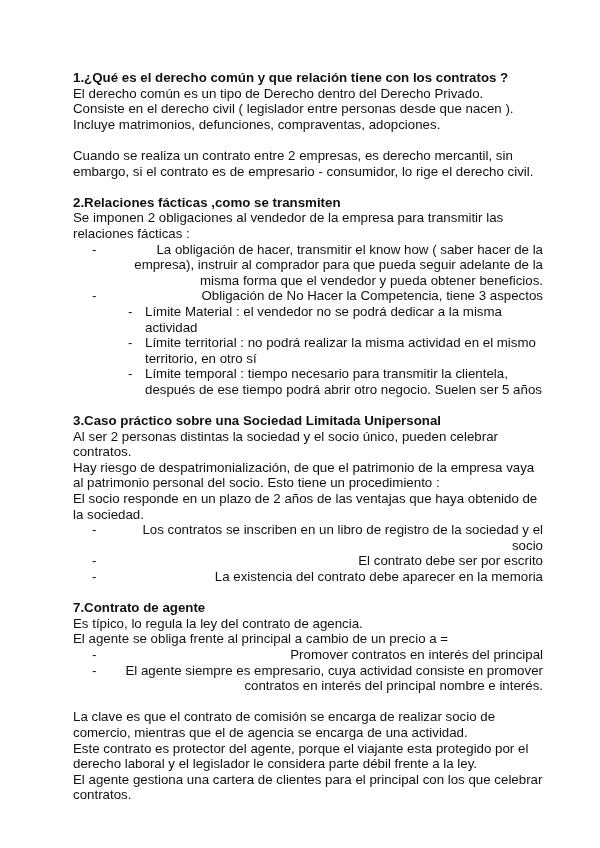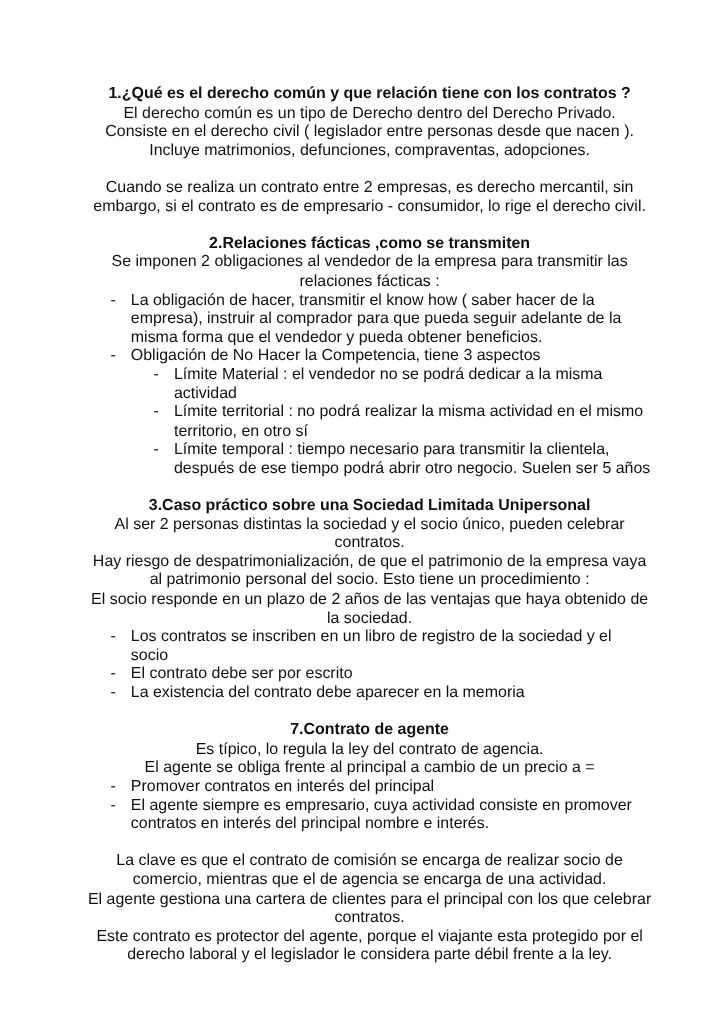"1.¿Qué es el derecho común" p { text-align: center -> none }
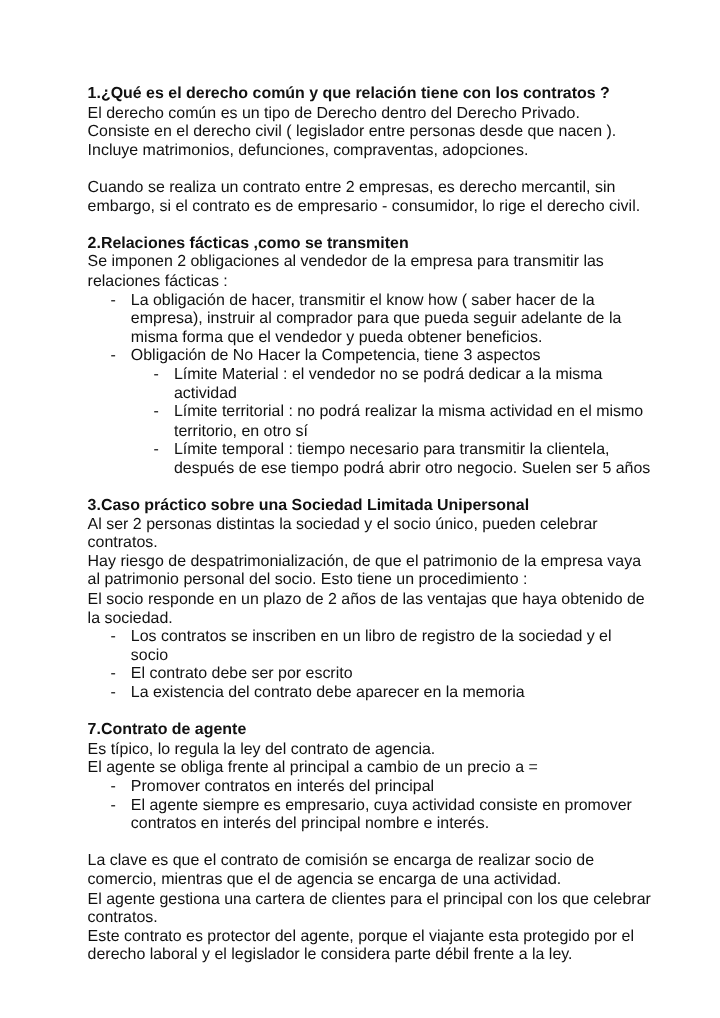"La obligación de hacer, transmitir" .l1 { text-align: none -> right }
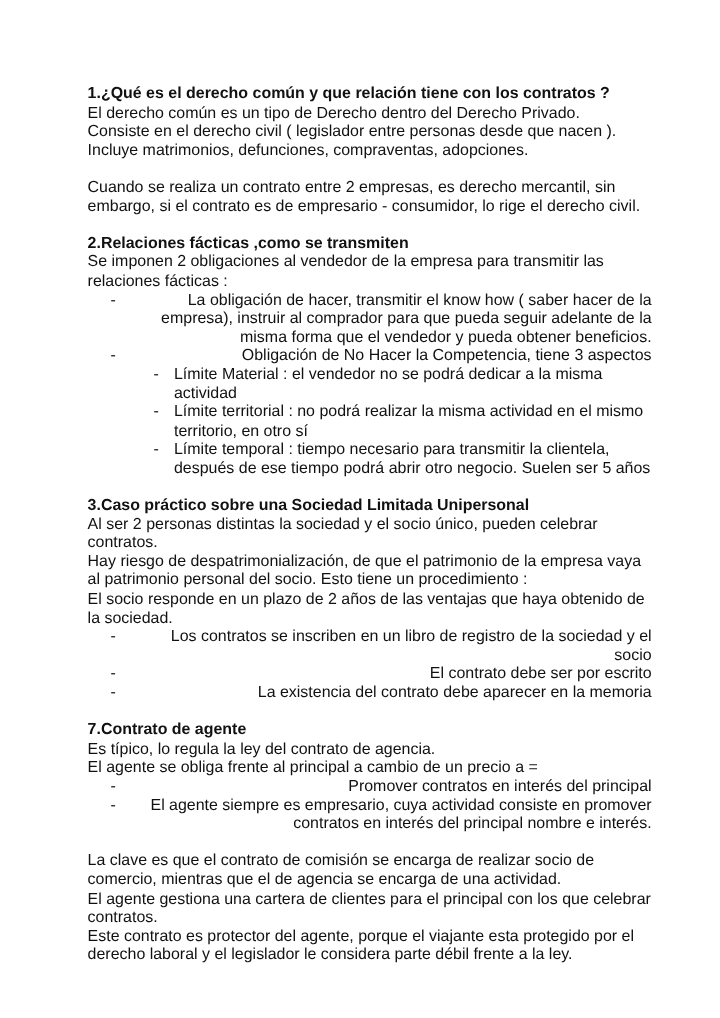"El agente gestiona una cartera" p { order: before "Este contrato es protector del" -> after "Este contrato es protector del" }
